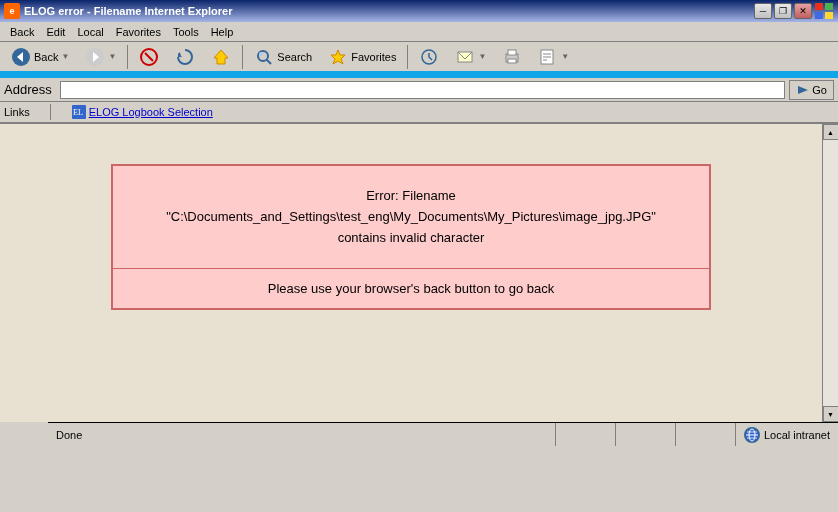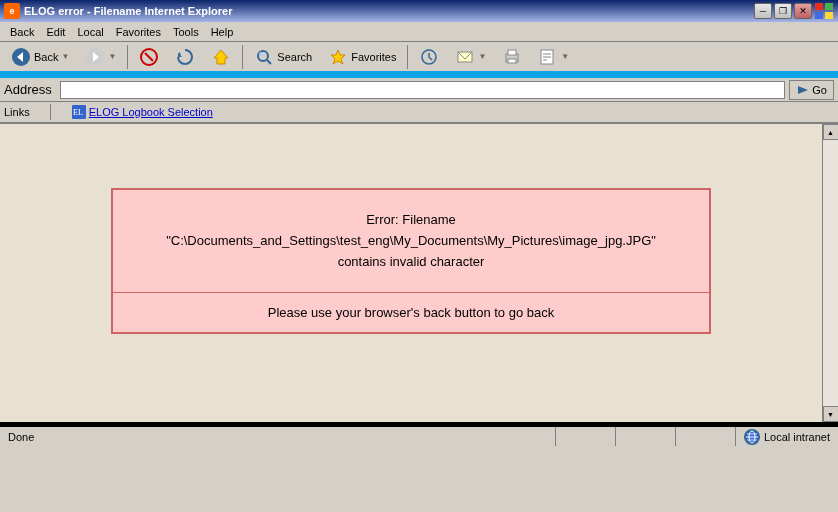"Error: Filename" .error-box { margin-top: 24px -> none }
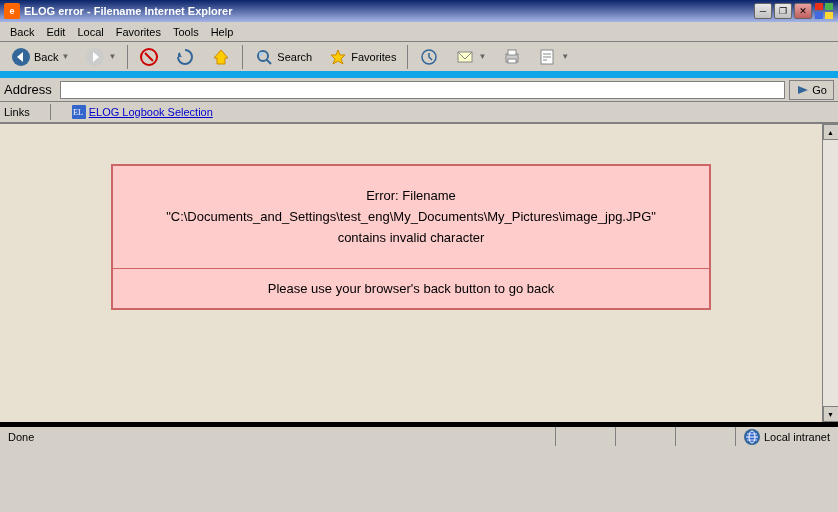"Done" .status-bar { border-top: 5px solid #000000 -> 1px solid #000000; margin-left: none -> 48px }
